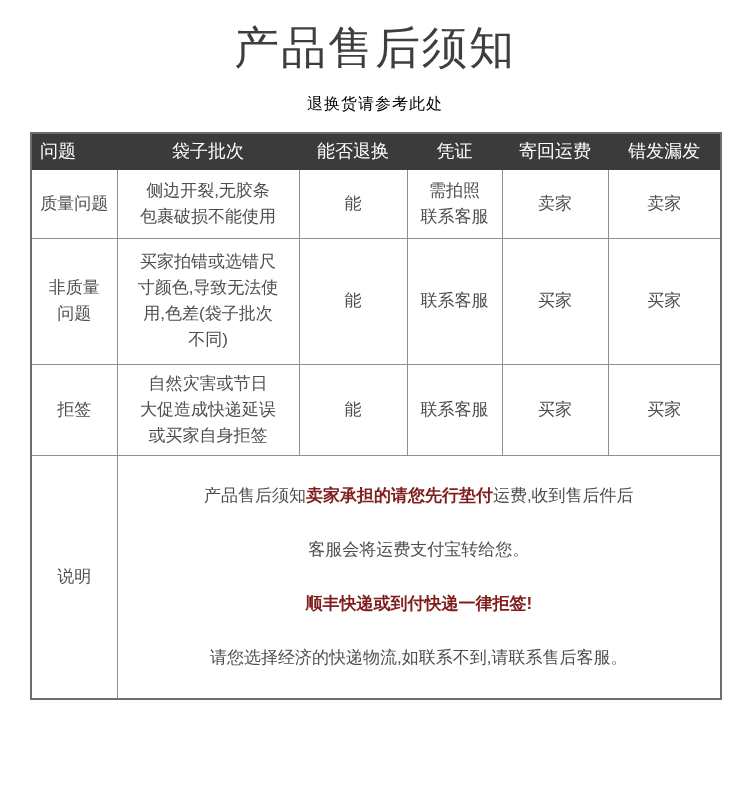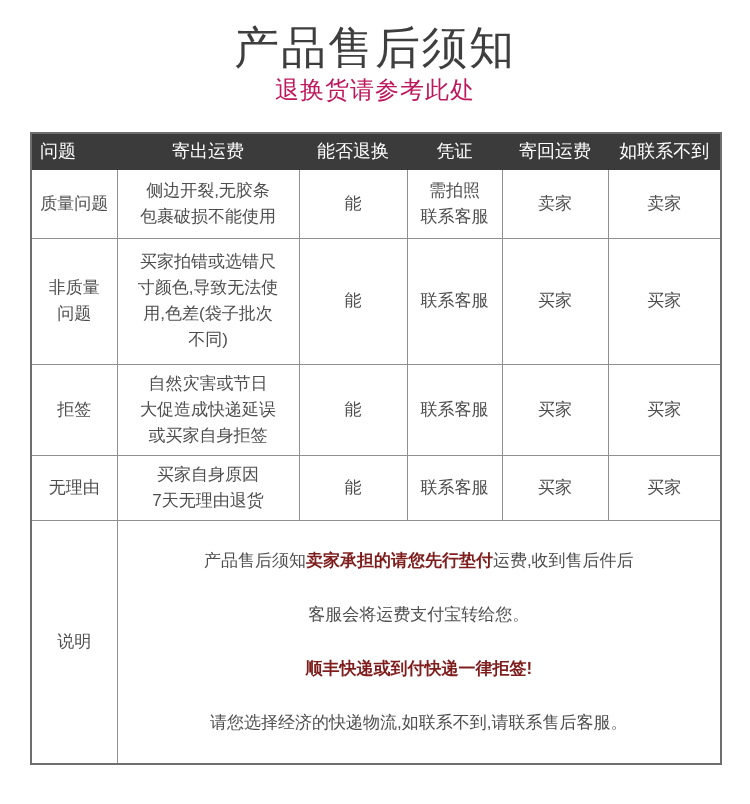"退换货请参考此处" .page-subtitle { color: #be185d -> #000000; font-size: 24px -> 16px; margin-top: 4px -> 18px }
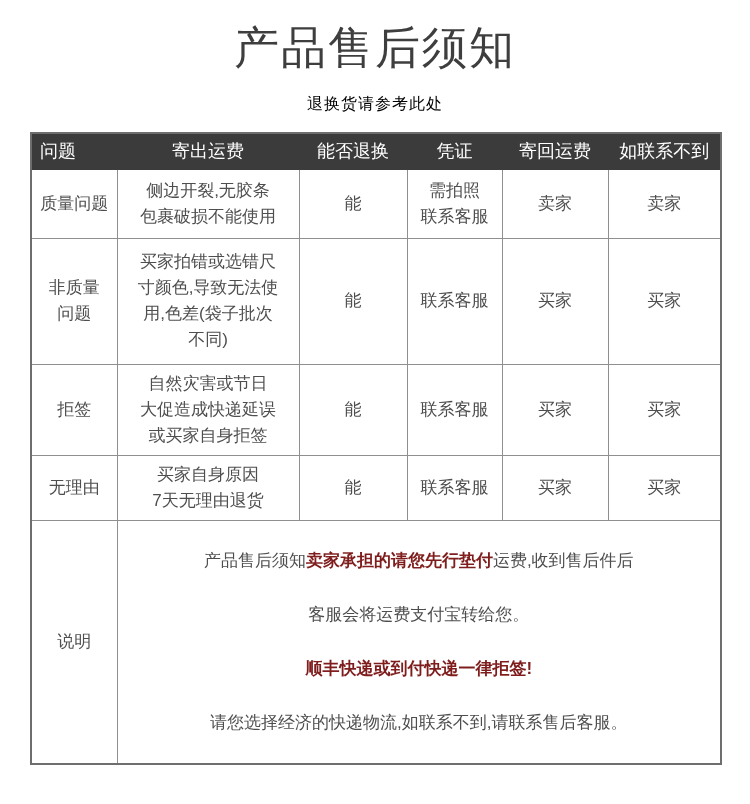"寄出运费" th { text: 寄出运费 -> 袋子批次 }
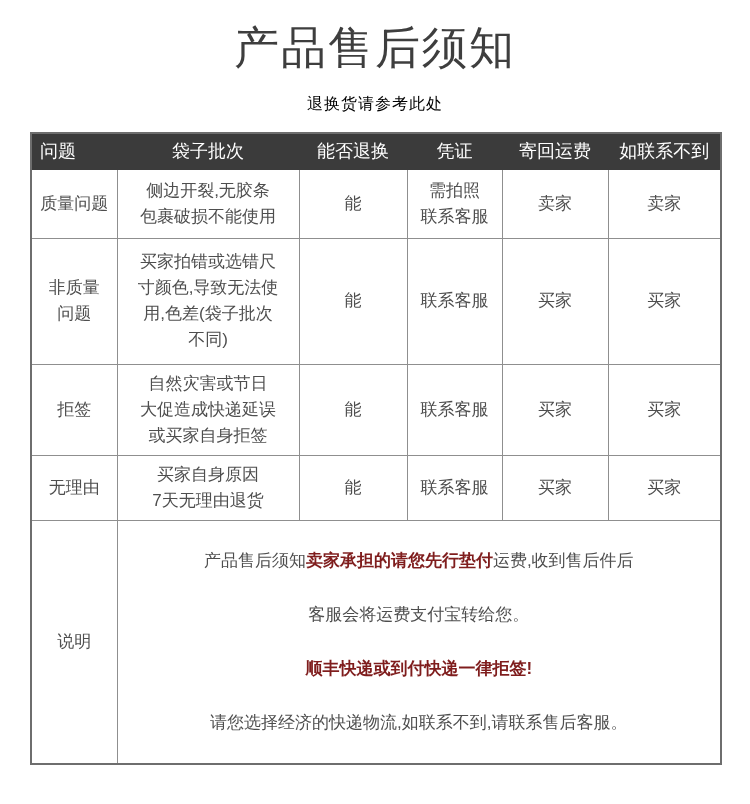"如联系不到" th { text: 如联系不到 -> 错发漏发 }
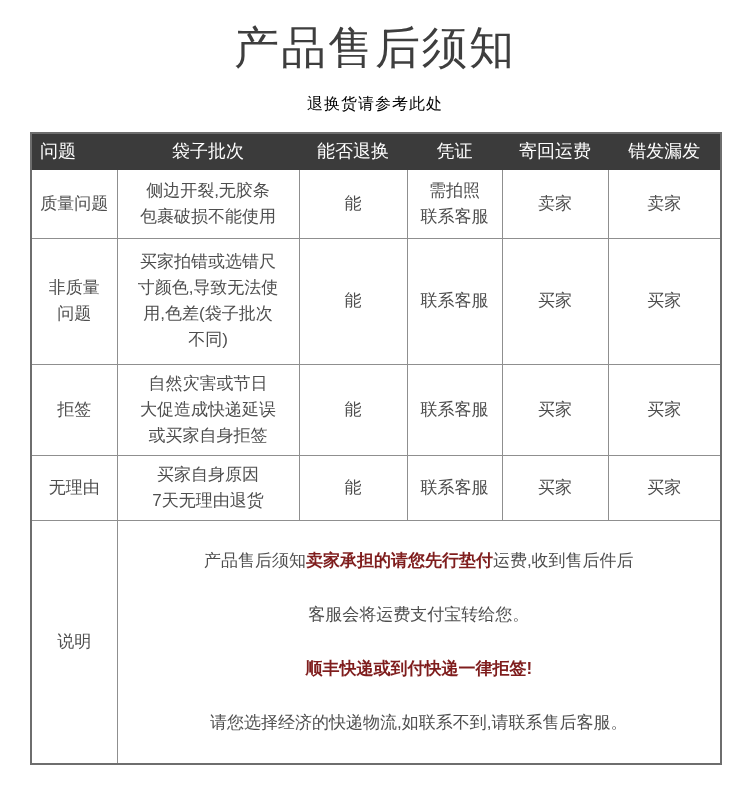"无理由" tr.r4 { html: <tr> <td>无理由</td> <td>买家自身原因 7天无理由退货</td> <td>能</td> <td>联系客服</td> <td>买家</td> <td>买家</td> </tr> -> none }
